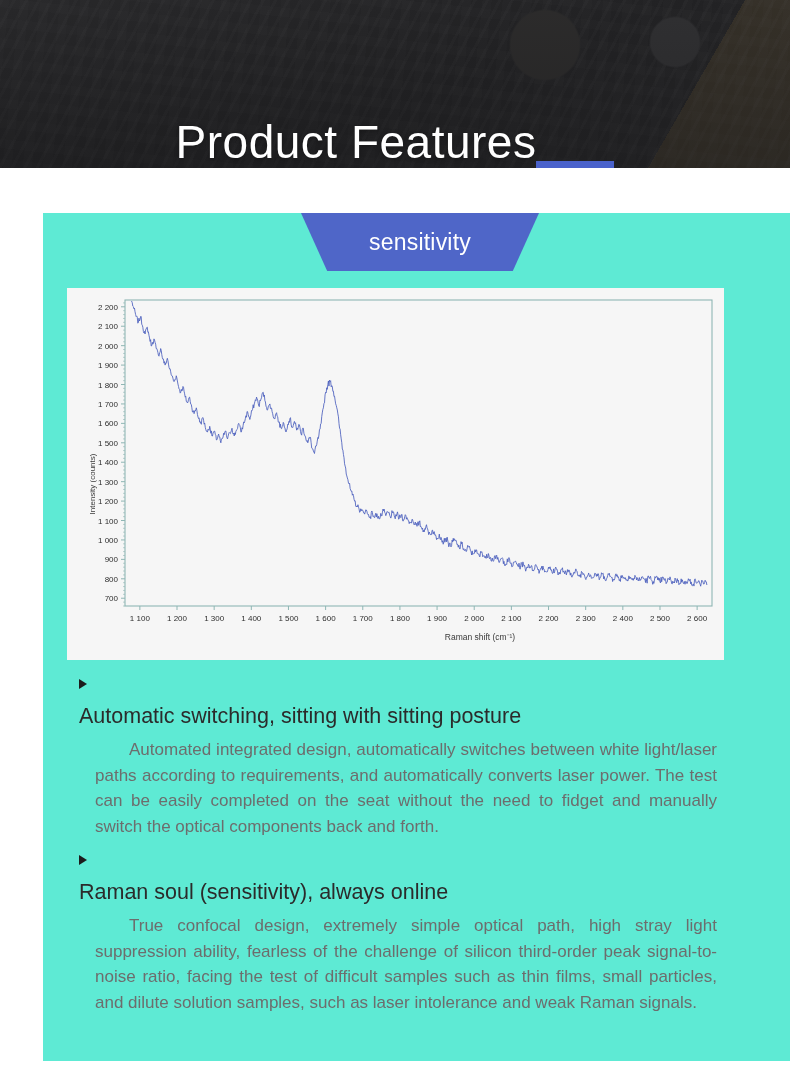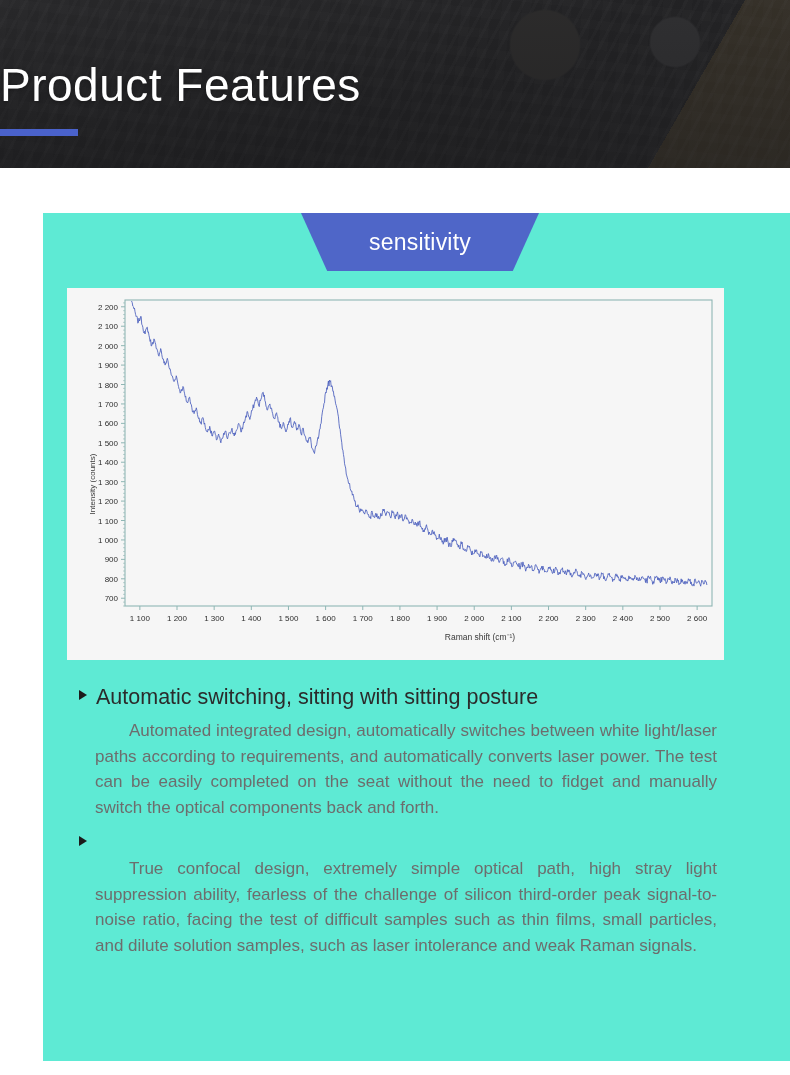"Product Features" .banner-inner { align-items: flex-start -> flex-end; flex-direction: column -> row }
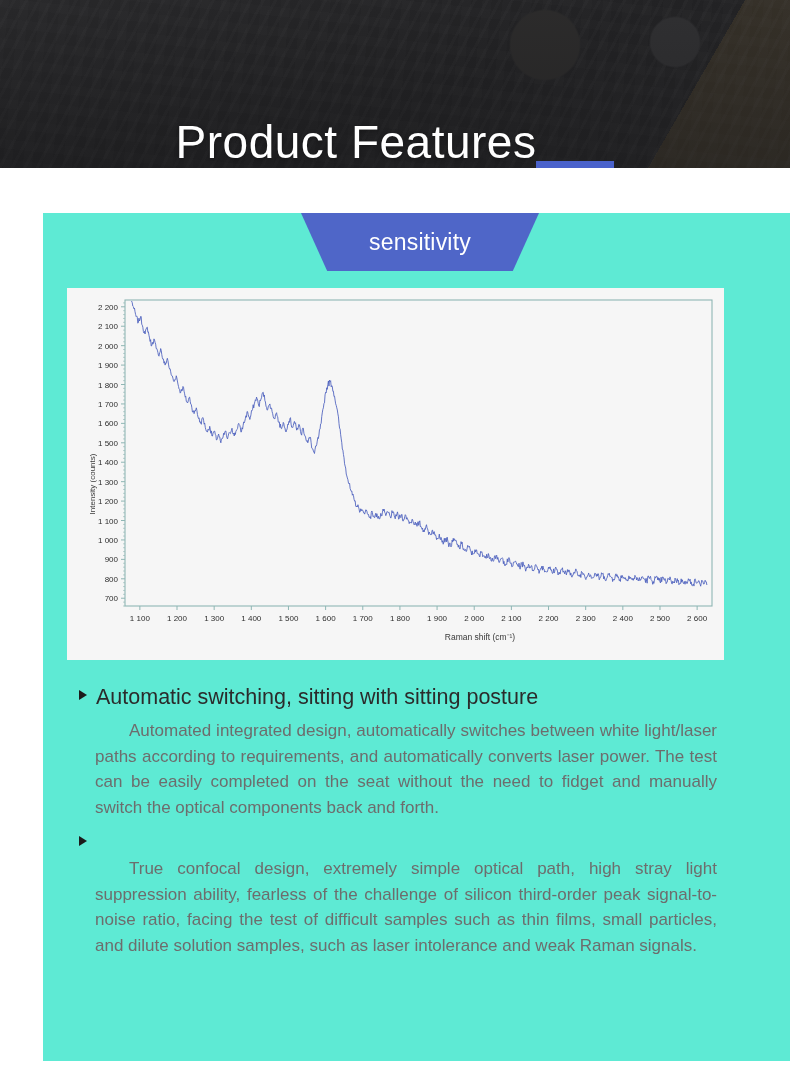"Automatic switching, sitting with" .feat-head { flex-direction: none -> column }
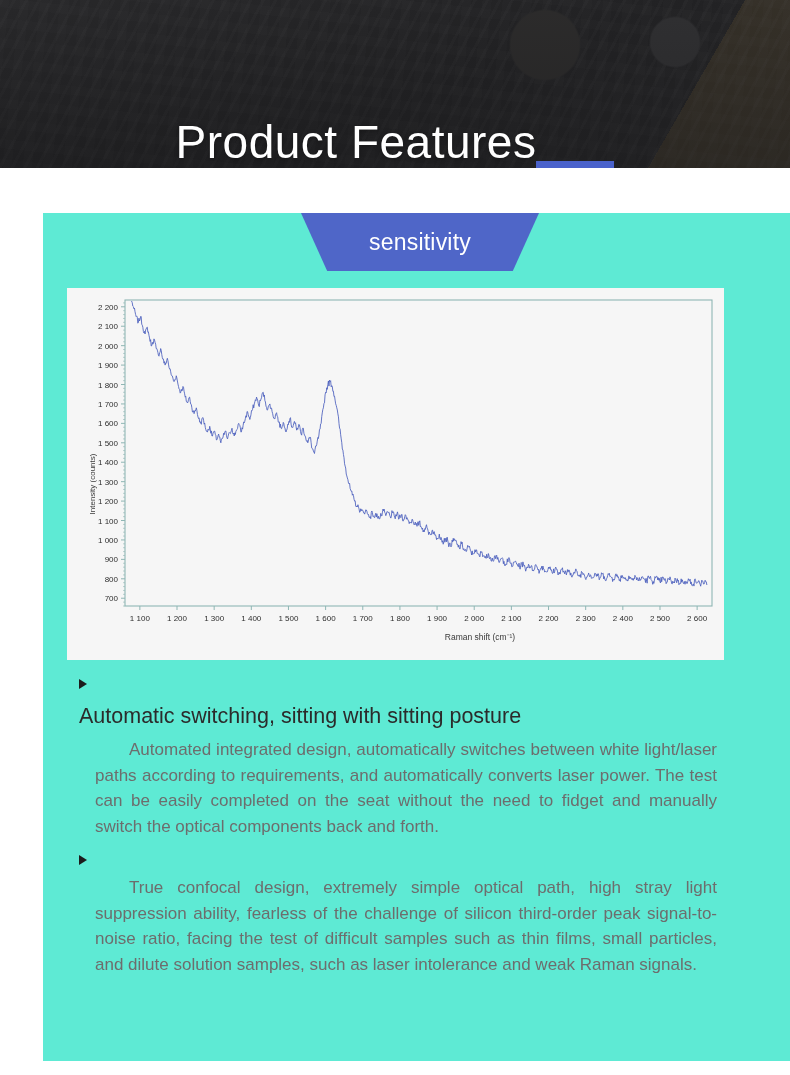"Raman soul (sensitivity), always online" span { html: none -> <span>Raman soul (sensitivity), always online</span> }
